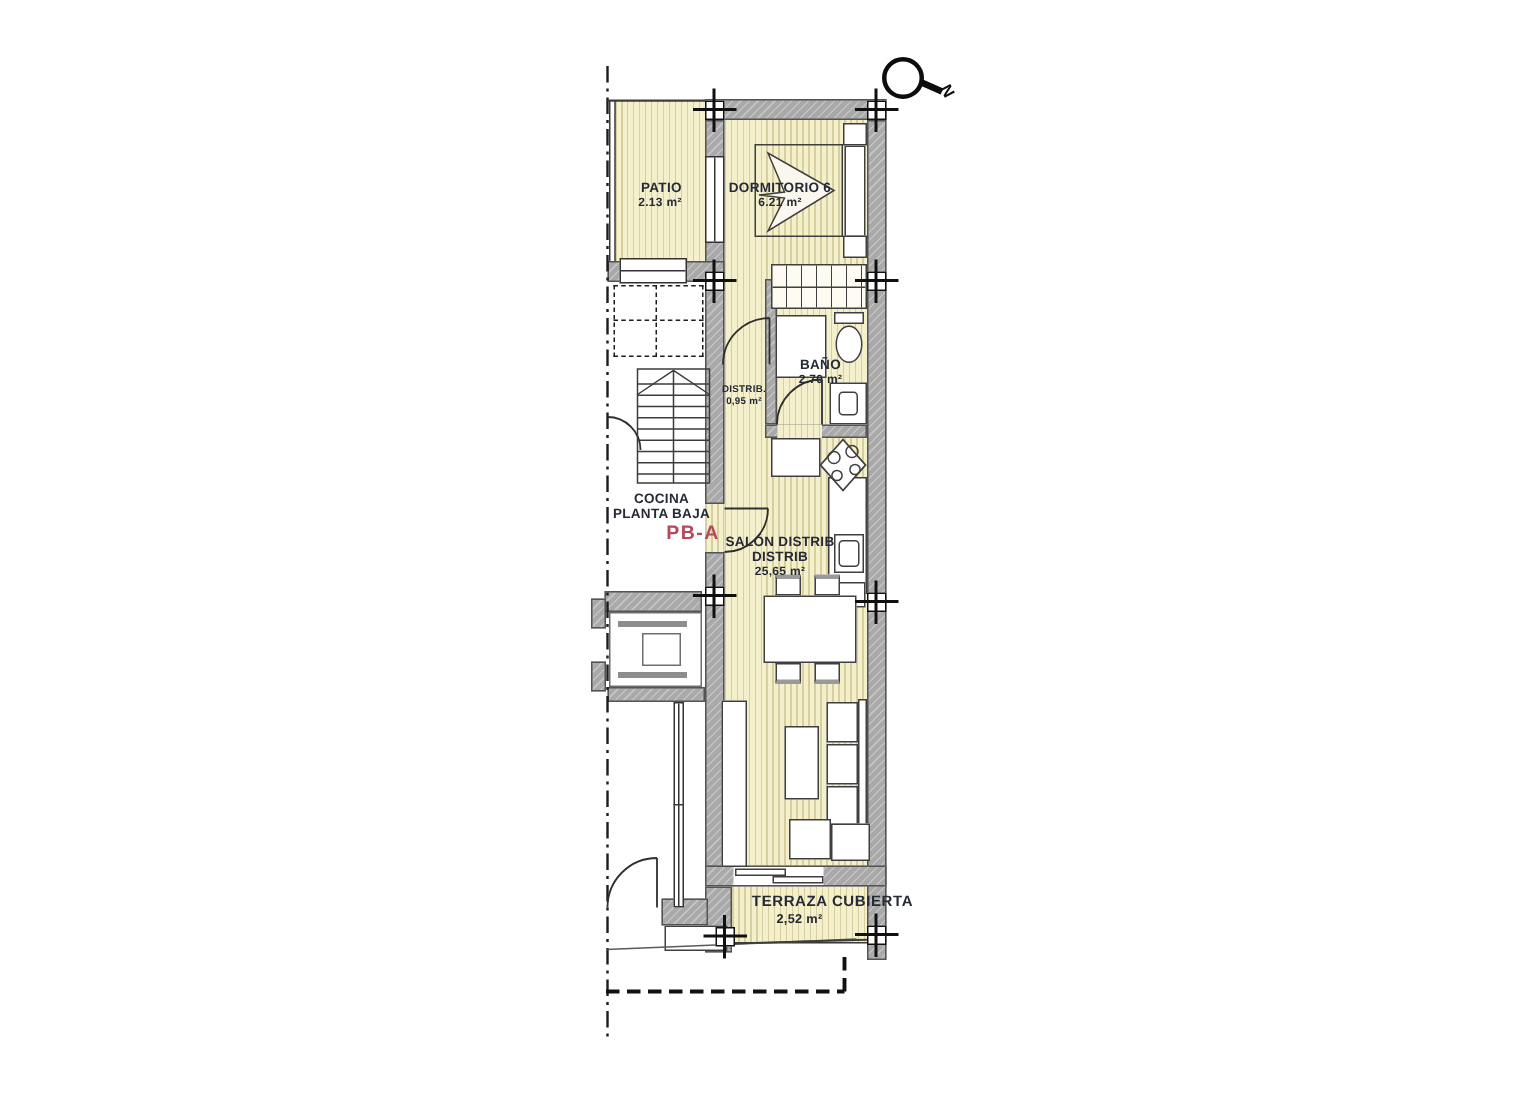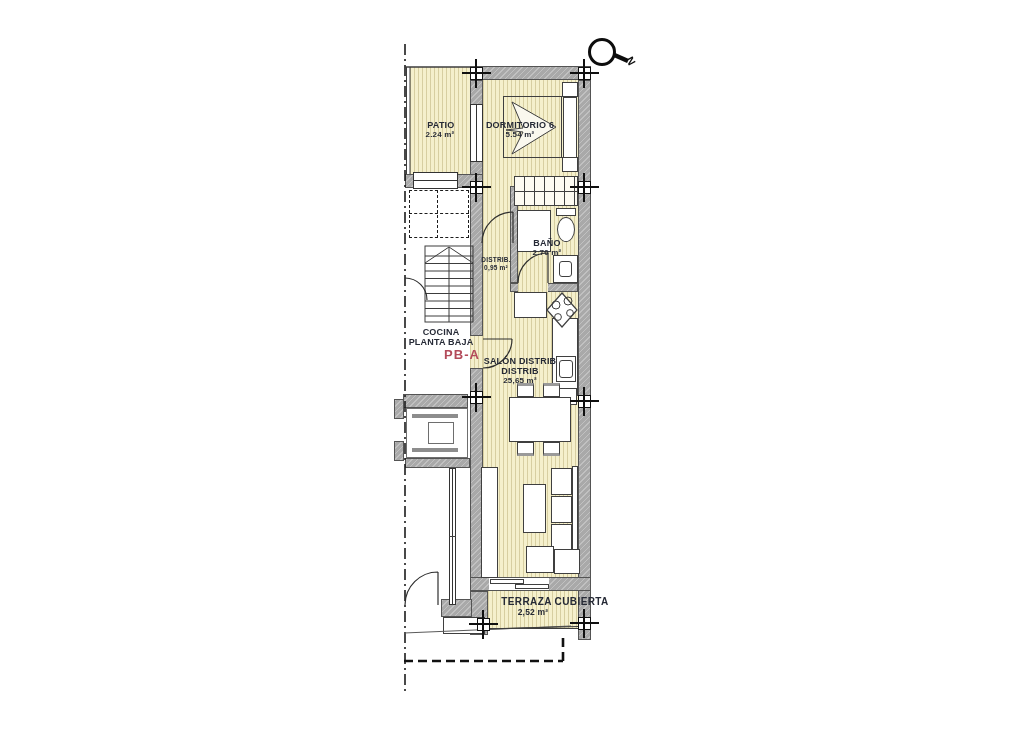"2.24 m²" div.ar { text: 2.24 -> 2.13 }
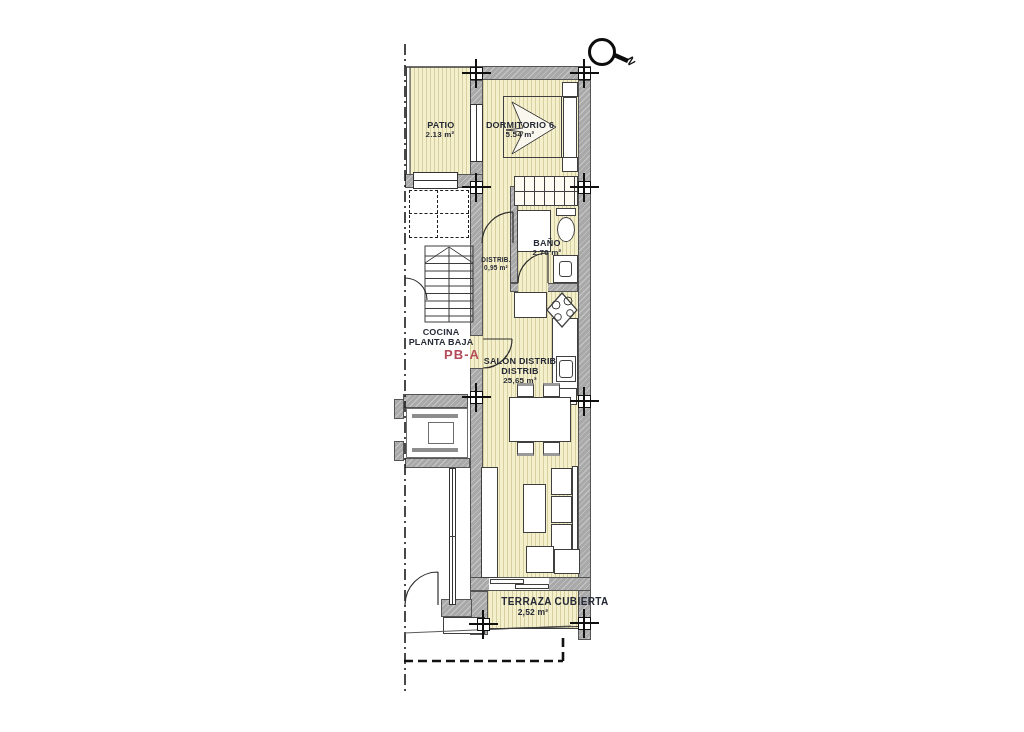"5.54 m²" div.ar { text: 5.54 -> 6.21 }
